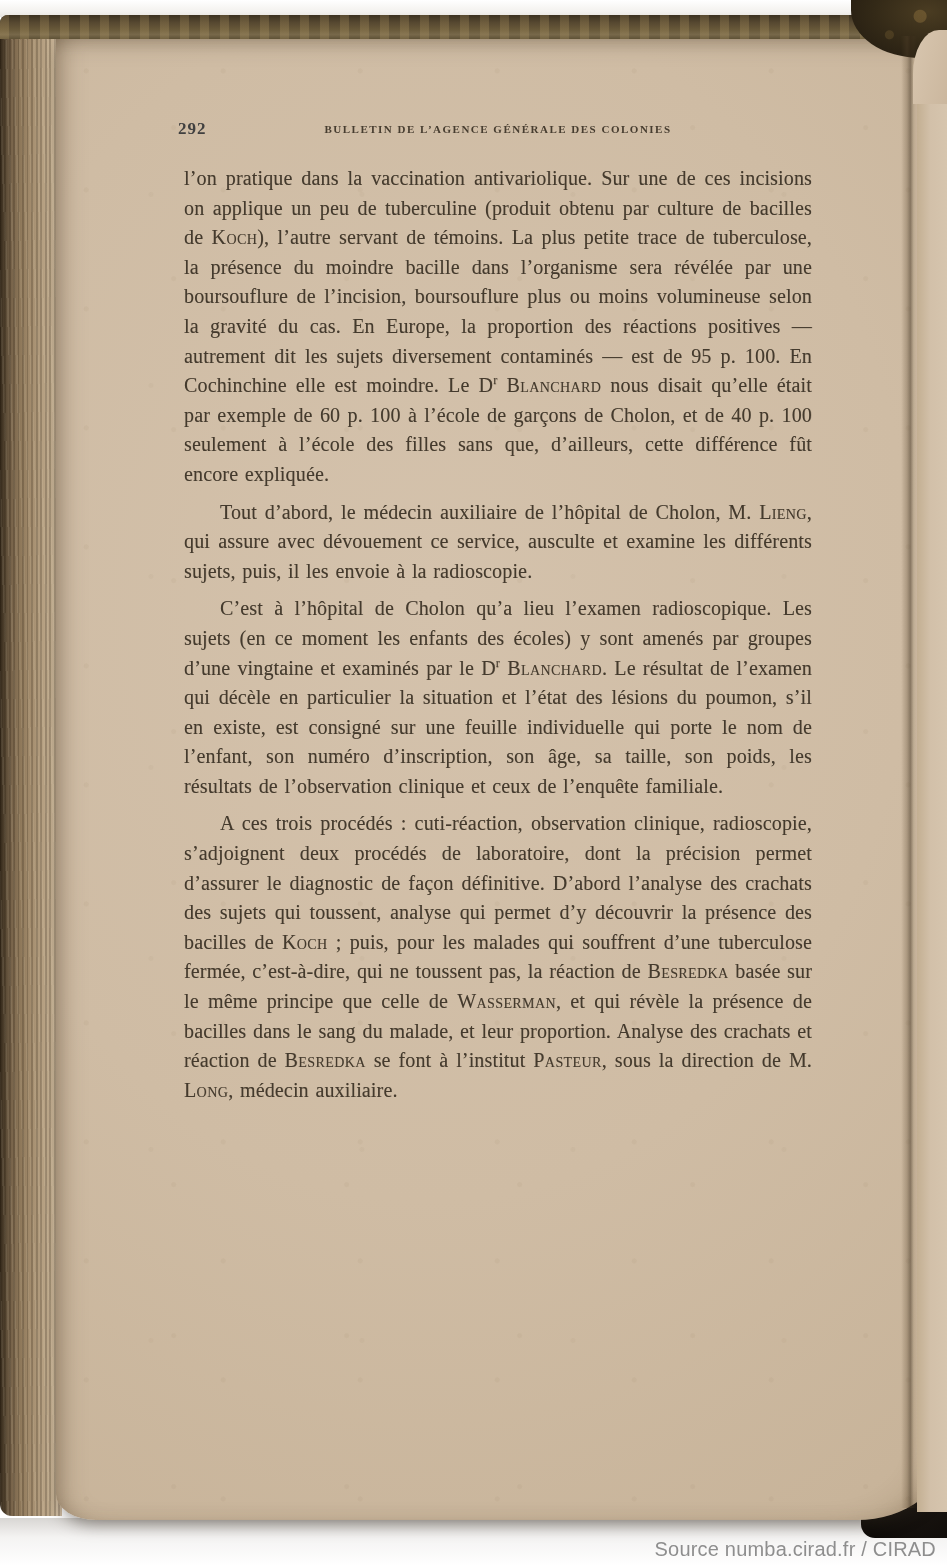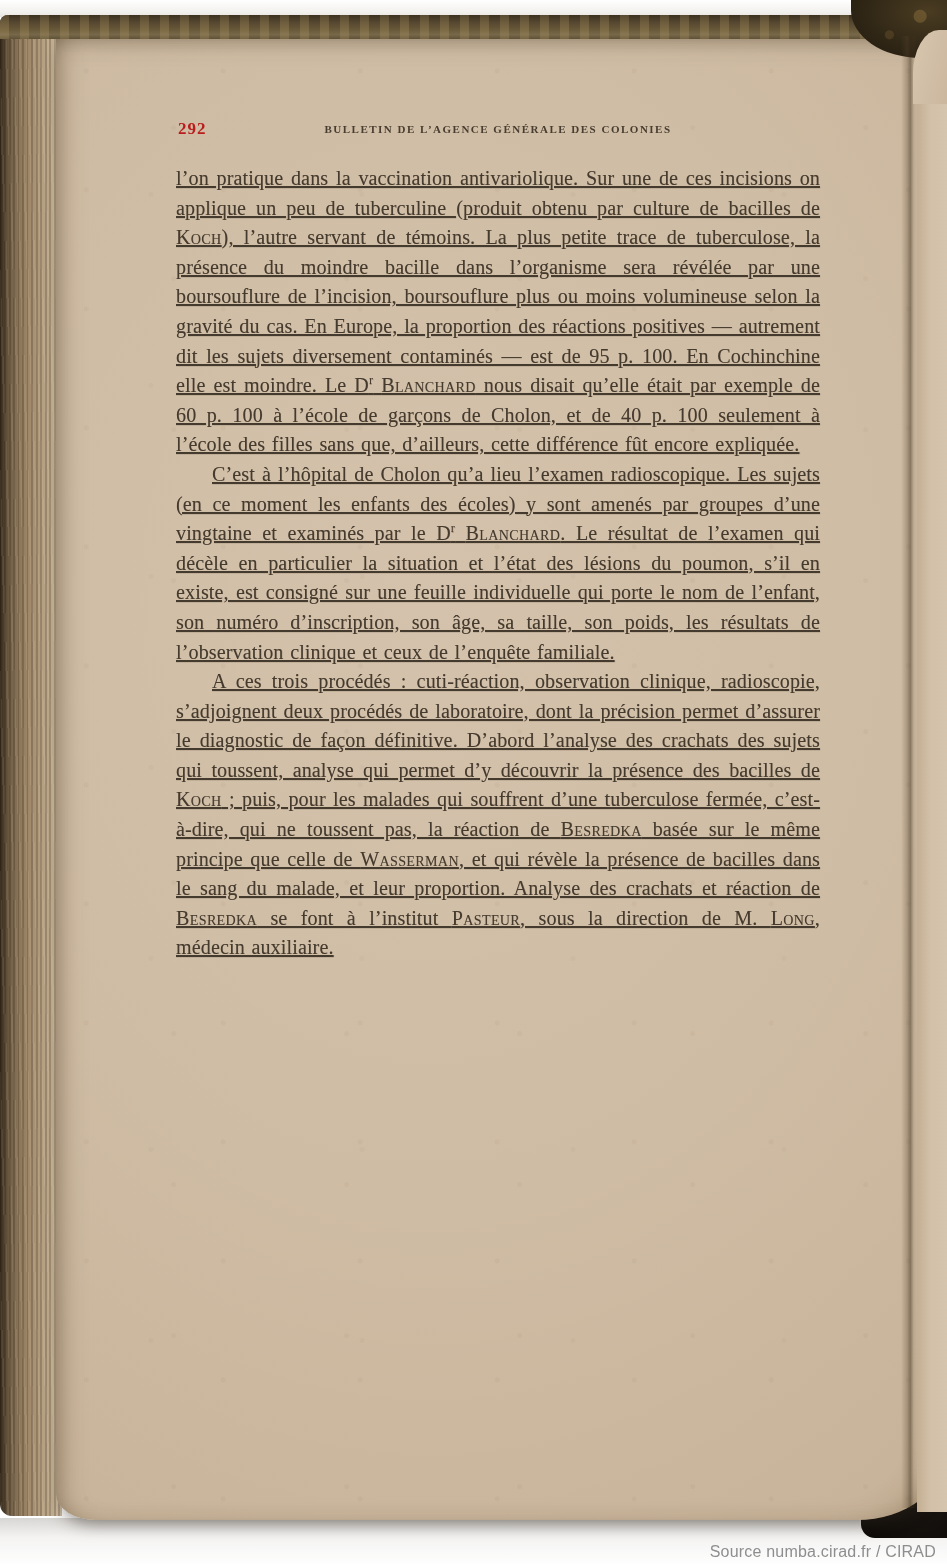"292" .page-number { color: #b91c1c -> #404040 }
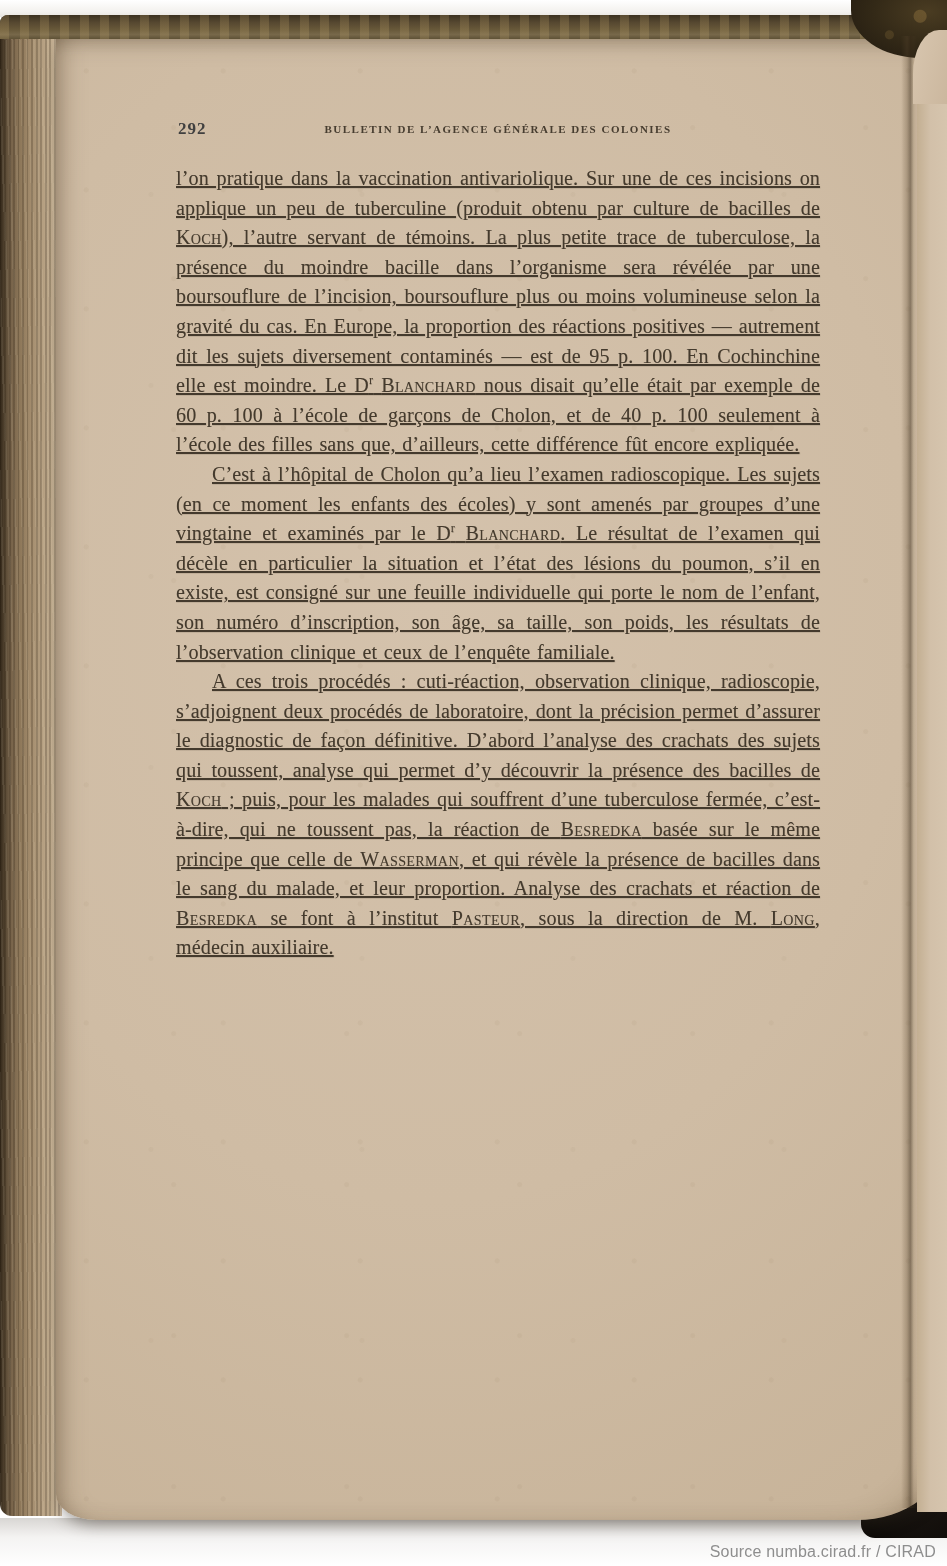"l’on pratique dans la vaccination" .text-block p.para { margin: 0 -> 8px; text-decoration: underline -> none }
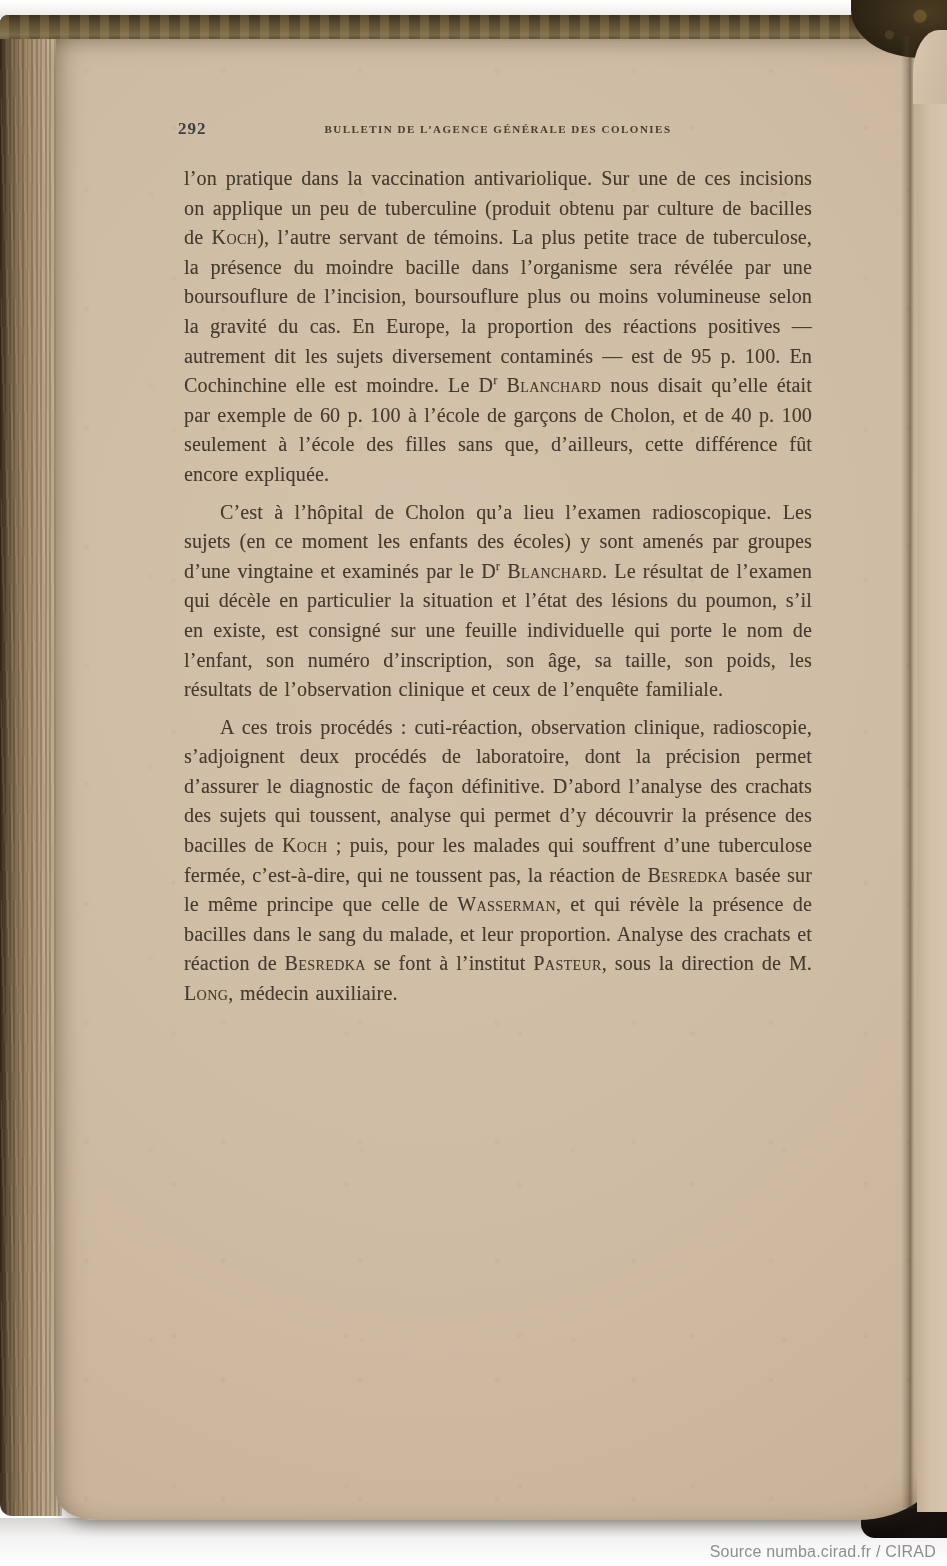"Tout d’abord, le médecin auxiliaire" p.para { html: none -> <p>Tout d’abord, le médecin auxiliaire de l’hôpital de Cholon, M. <span>Lieng</span>, qui assure avec dévouement ce service, ausculte et examine les différents sujets, puis, il les envoie à la radioscopie.</p> }
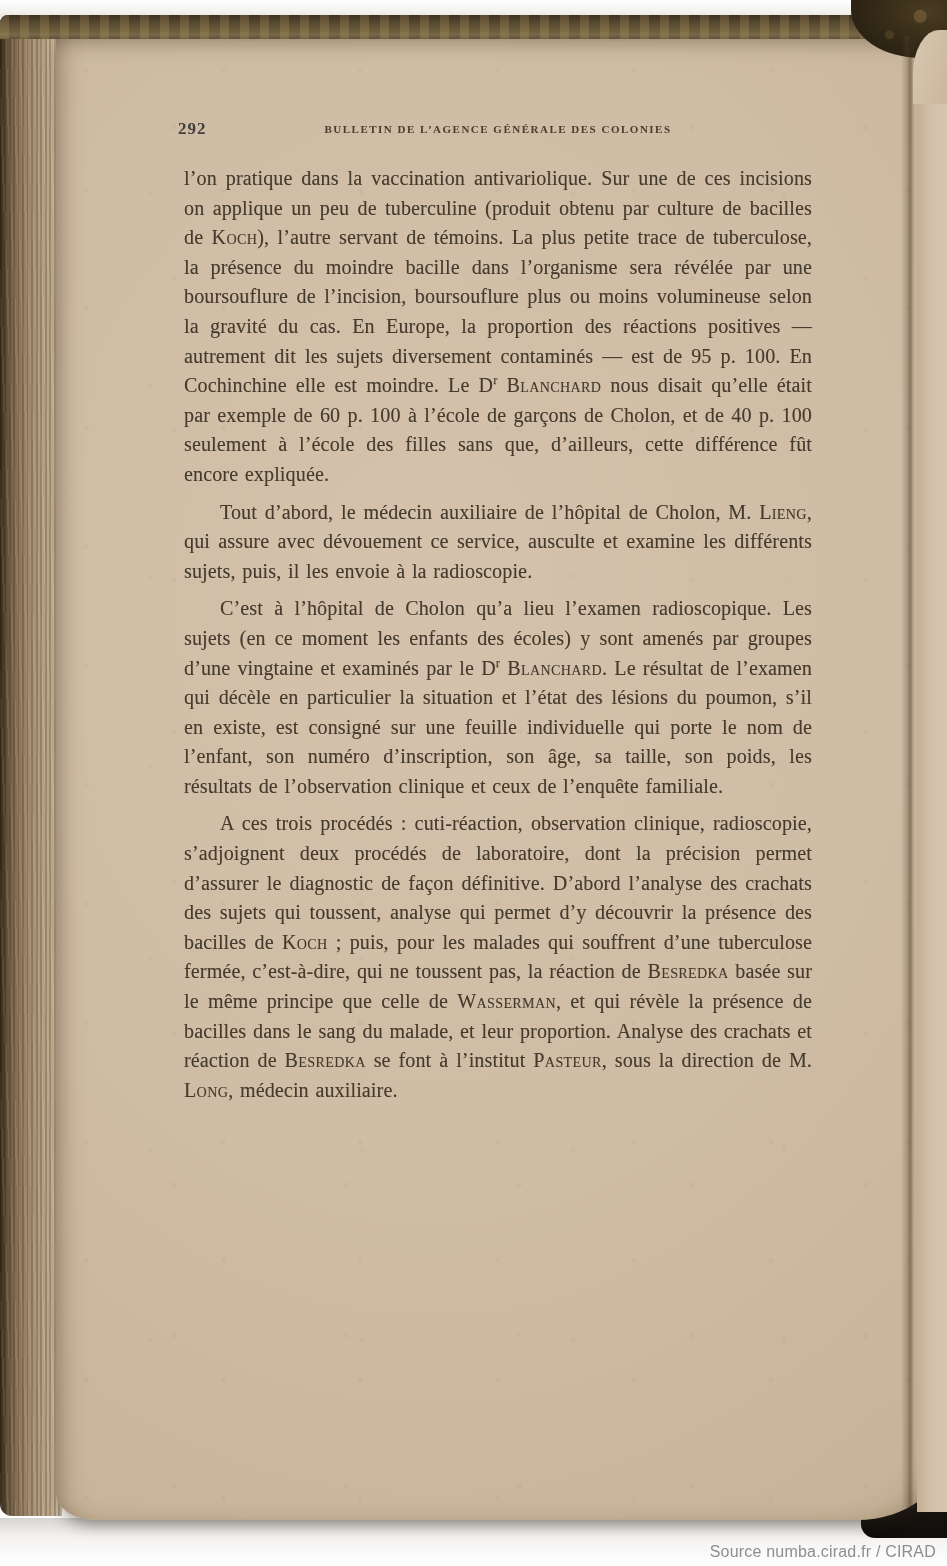"Source numba.cirad.fr / CIRAD" .watermark { font-size: 16px -> 20px }
